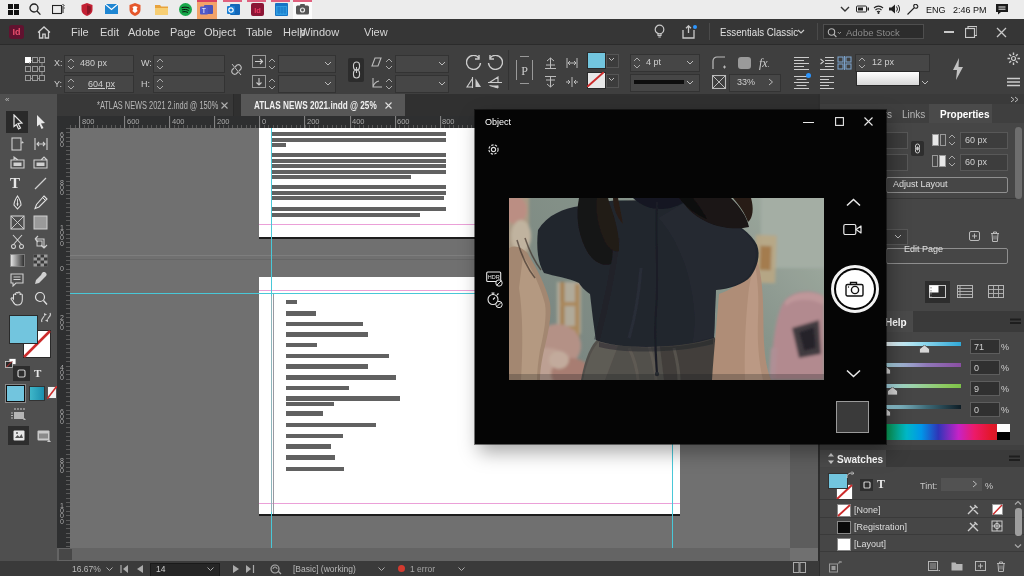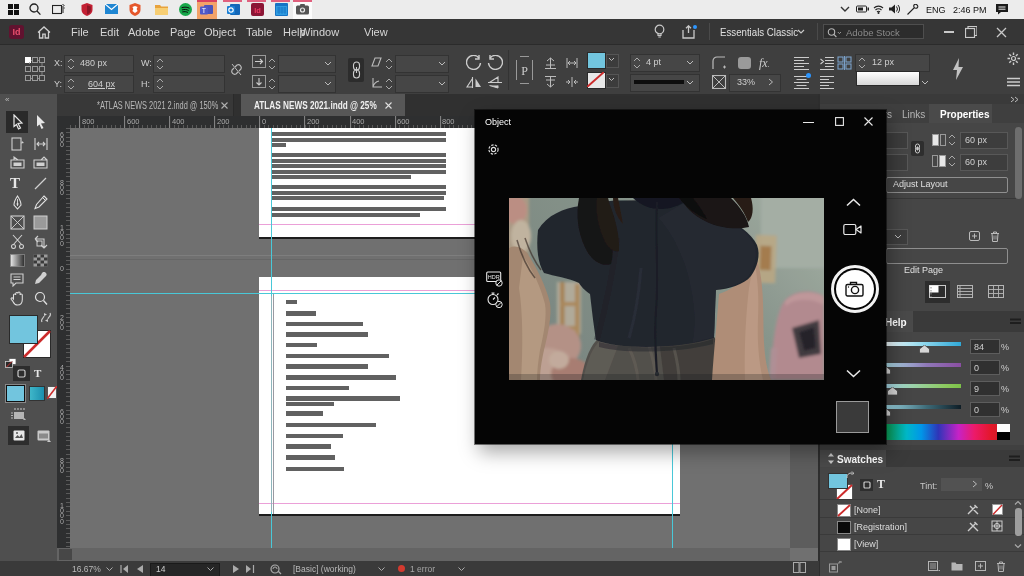"Edit Page" div.abs { top: 171px -> 150px }
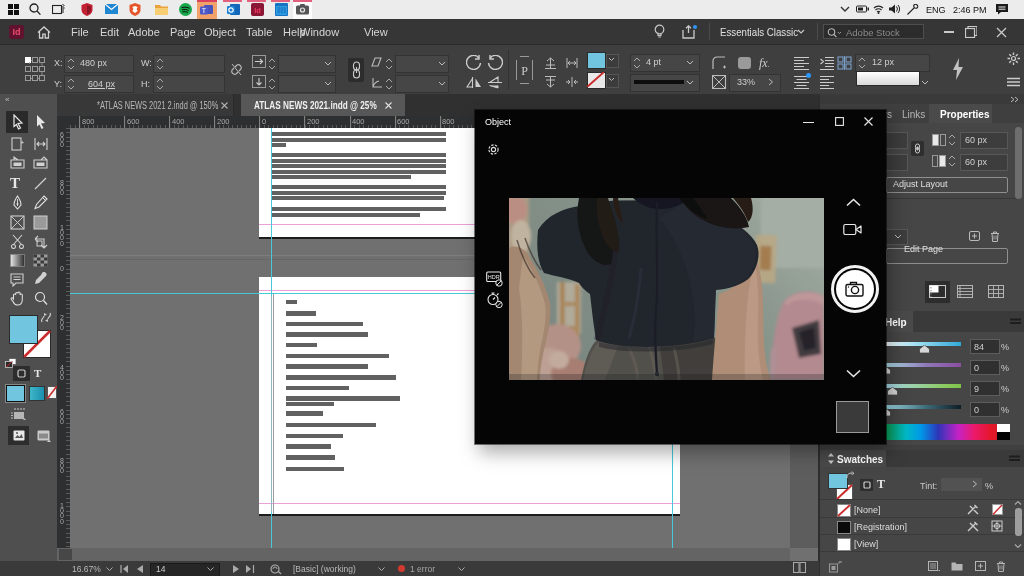"84" div.abs { text: 84 -> 71 }
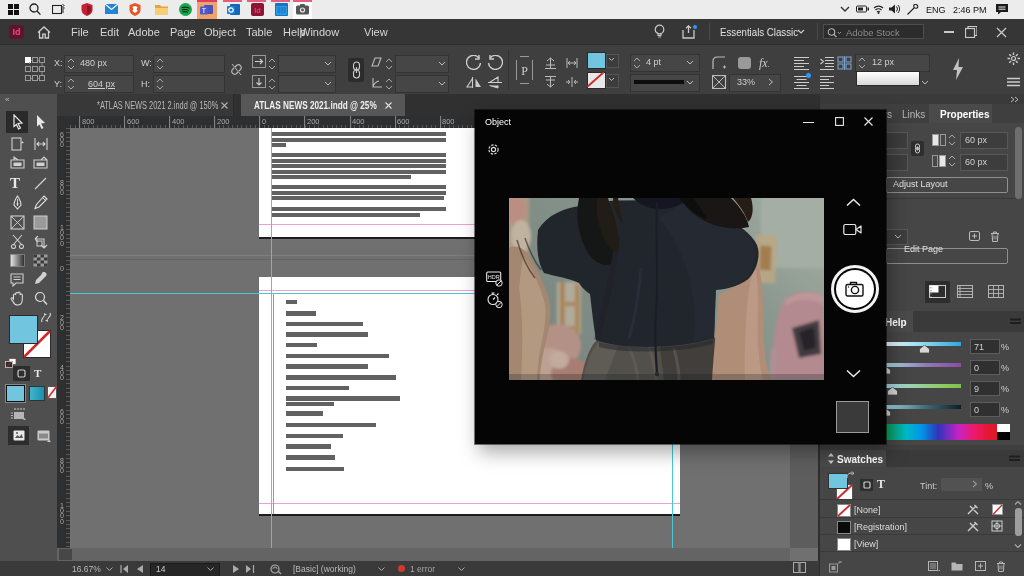"[View]" div.abs { text: View -> Layout }
